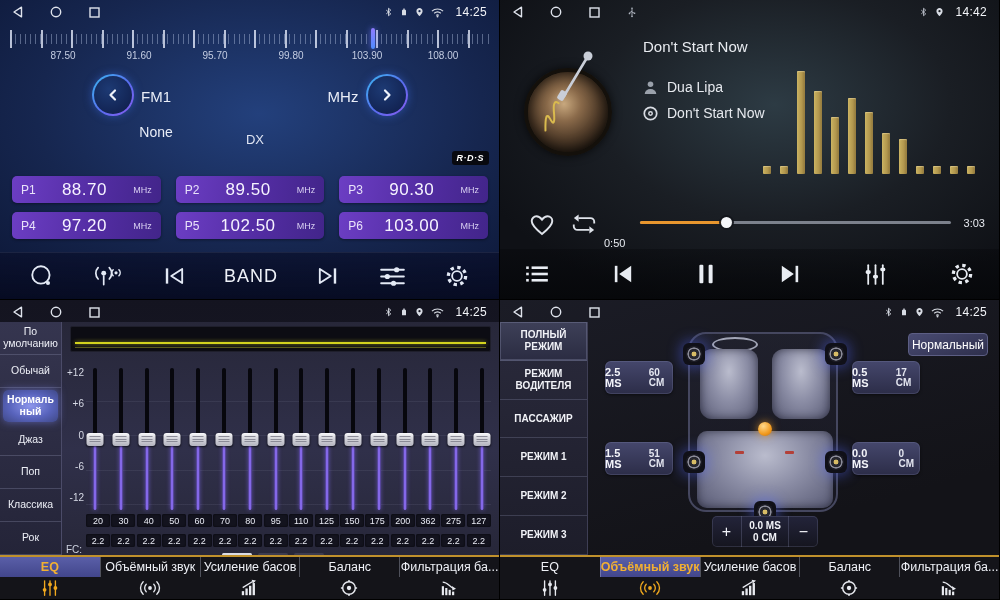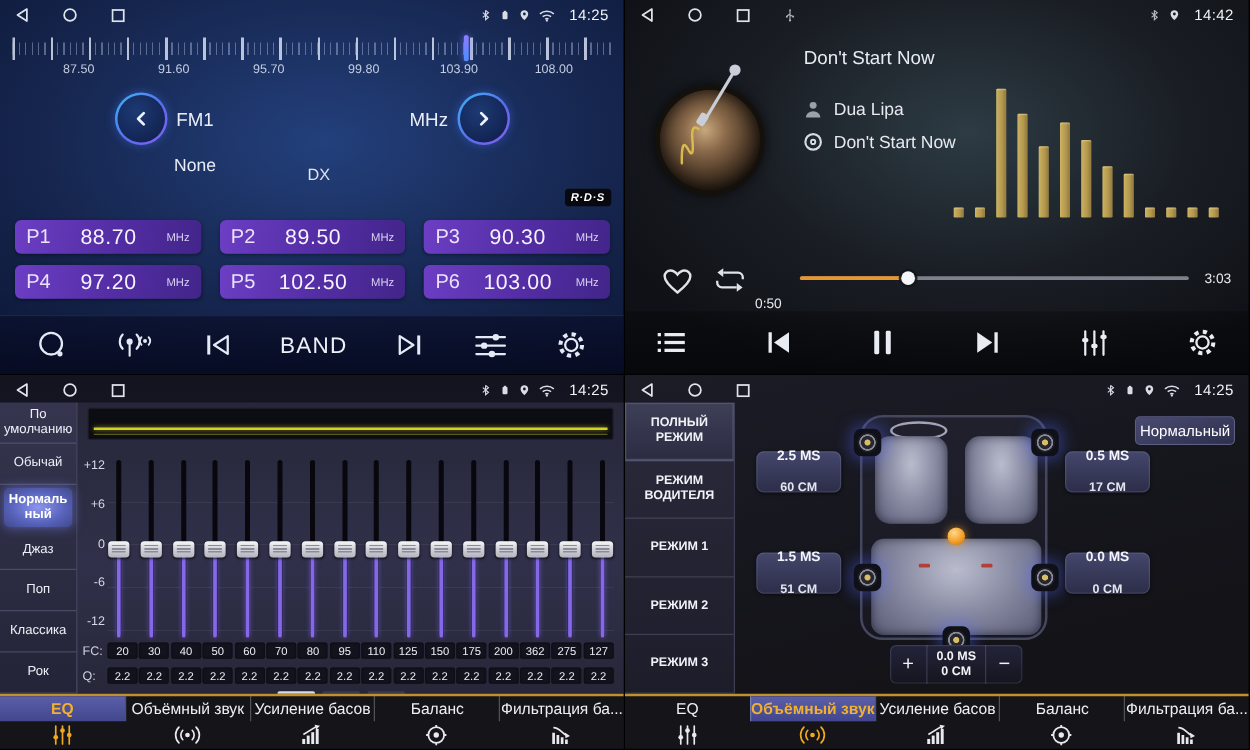"P1" .p-label { font-size: 16px -> 12px }
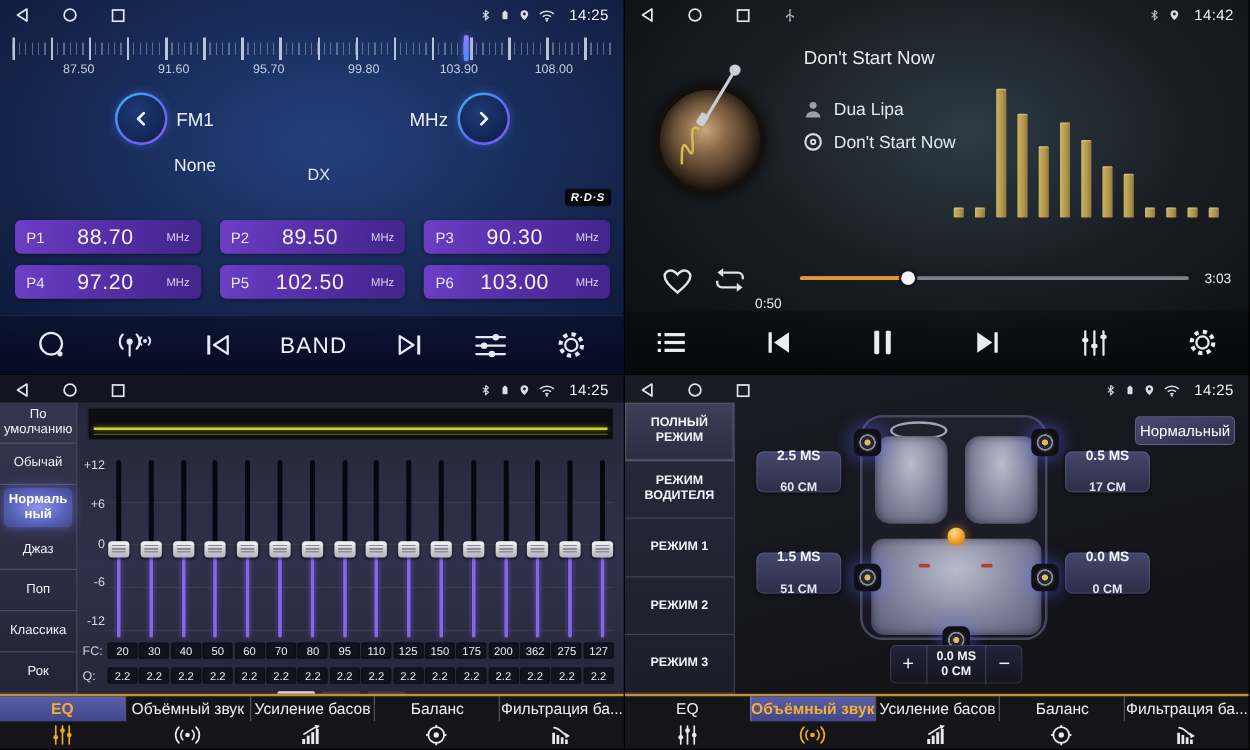"2.5 MS" .delay-box { flex-direction: column -> row }
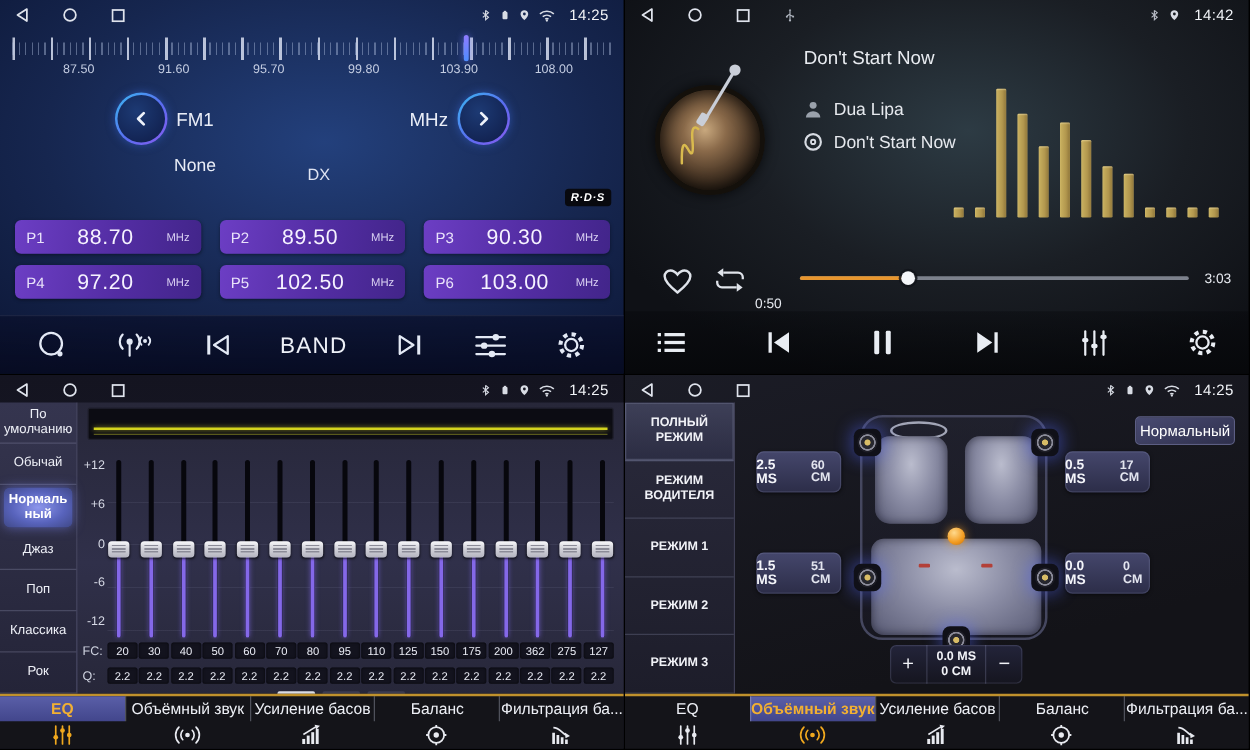"ПАССАЖИР" div.sur-side-item { html: none -> <div>ПАССАЖИР</div> }
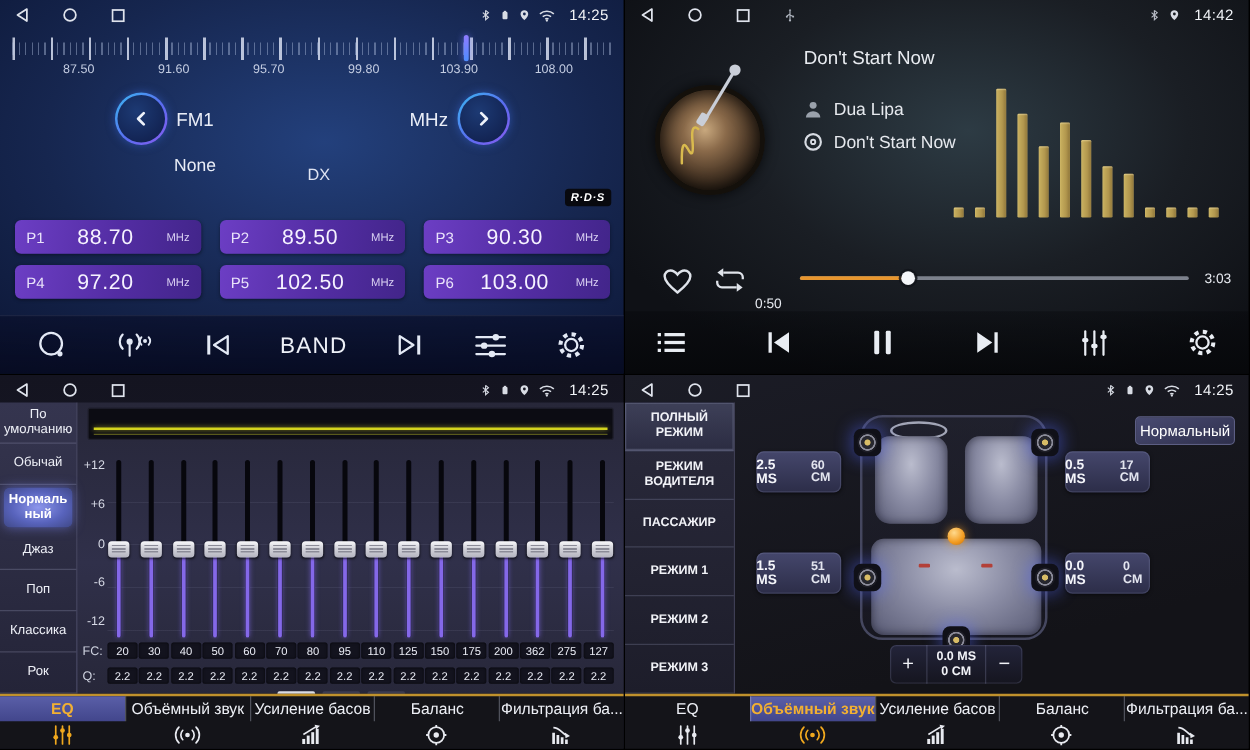"FC:" .row-cap { margin-top: none -> 28px }
